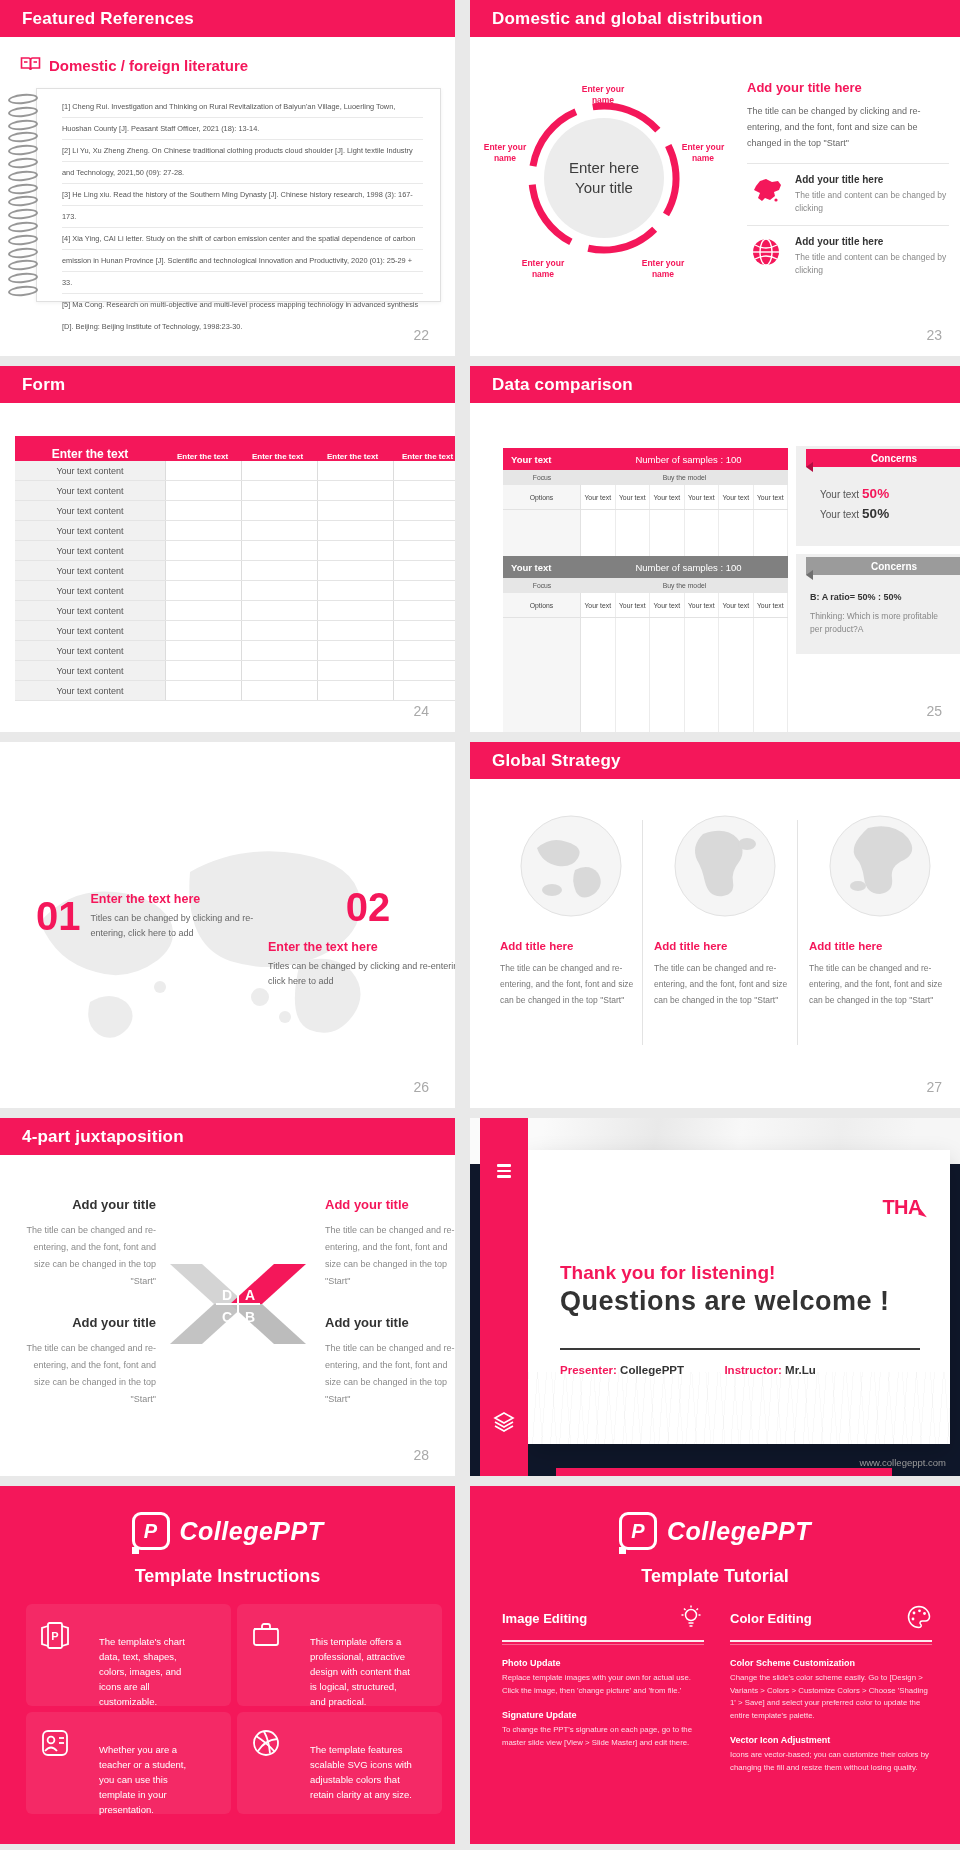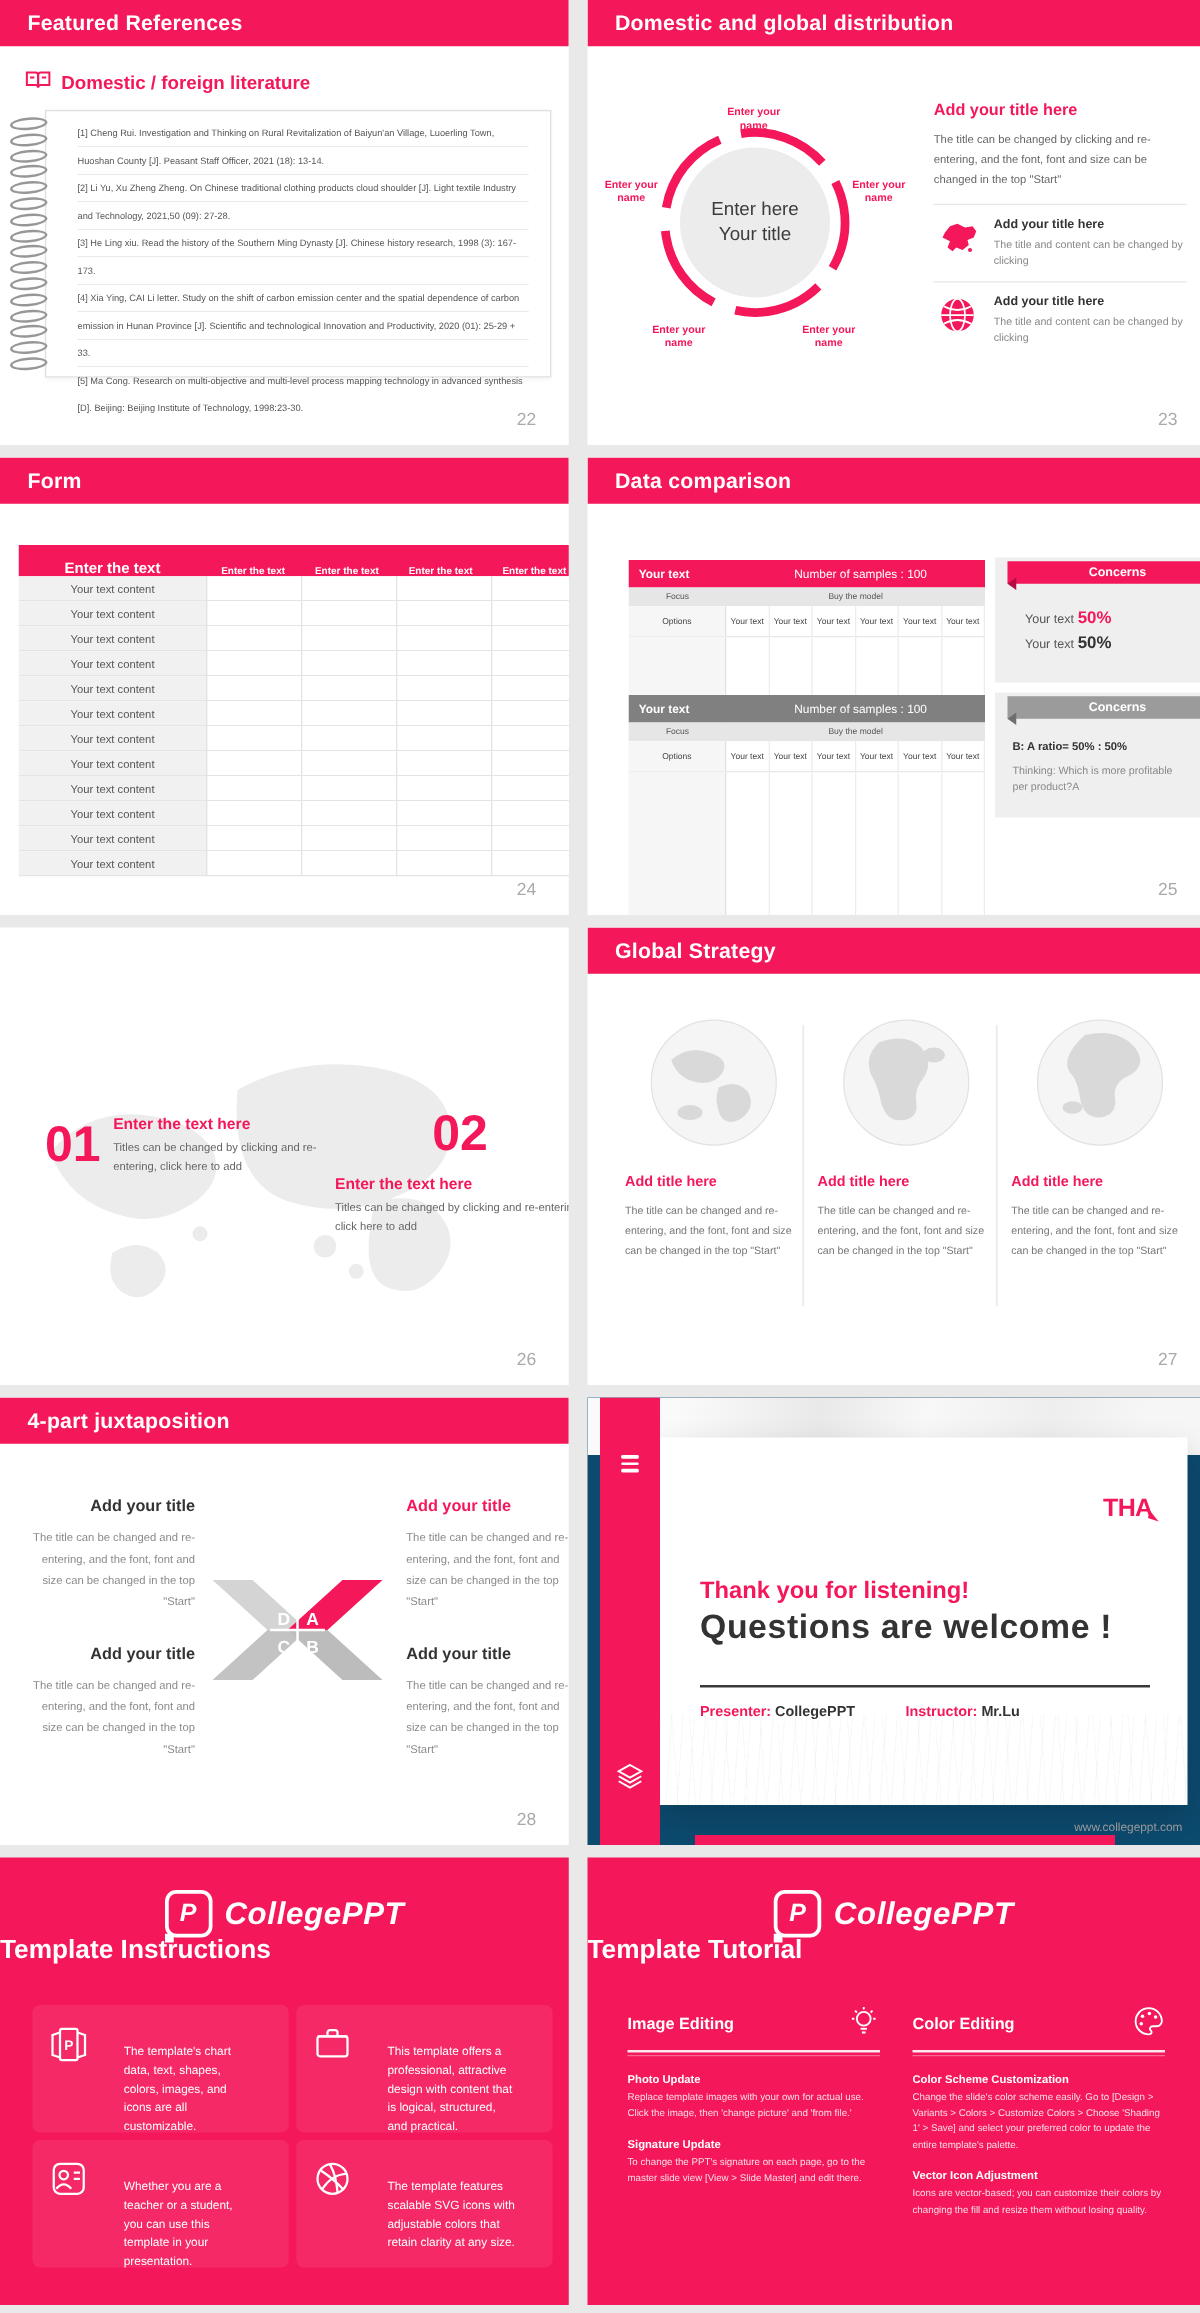"THA" .ty { background: #0c4a6e -> #0f172a }
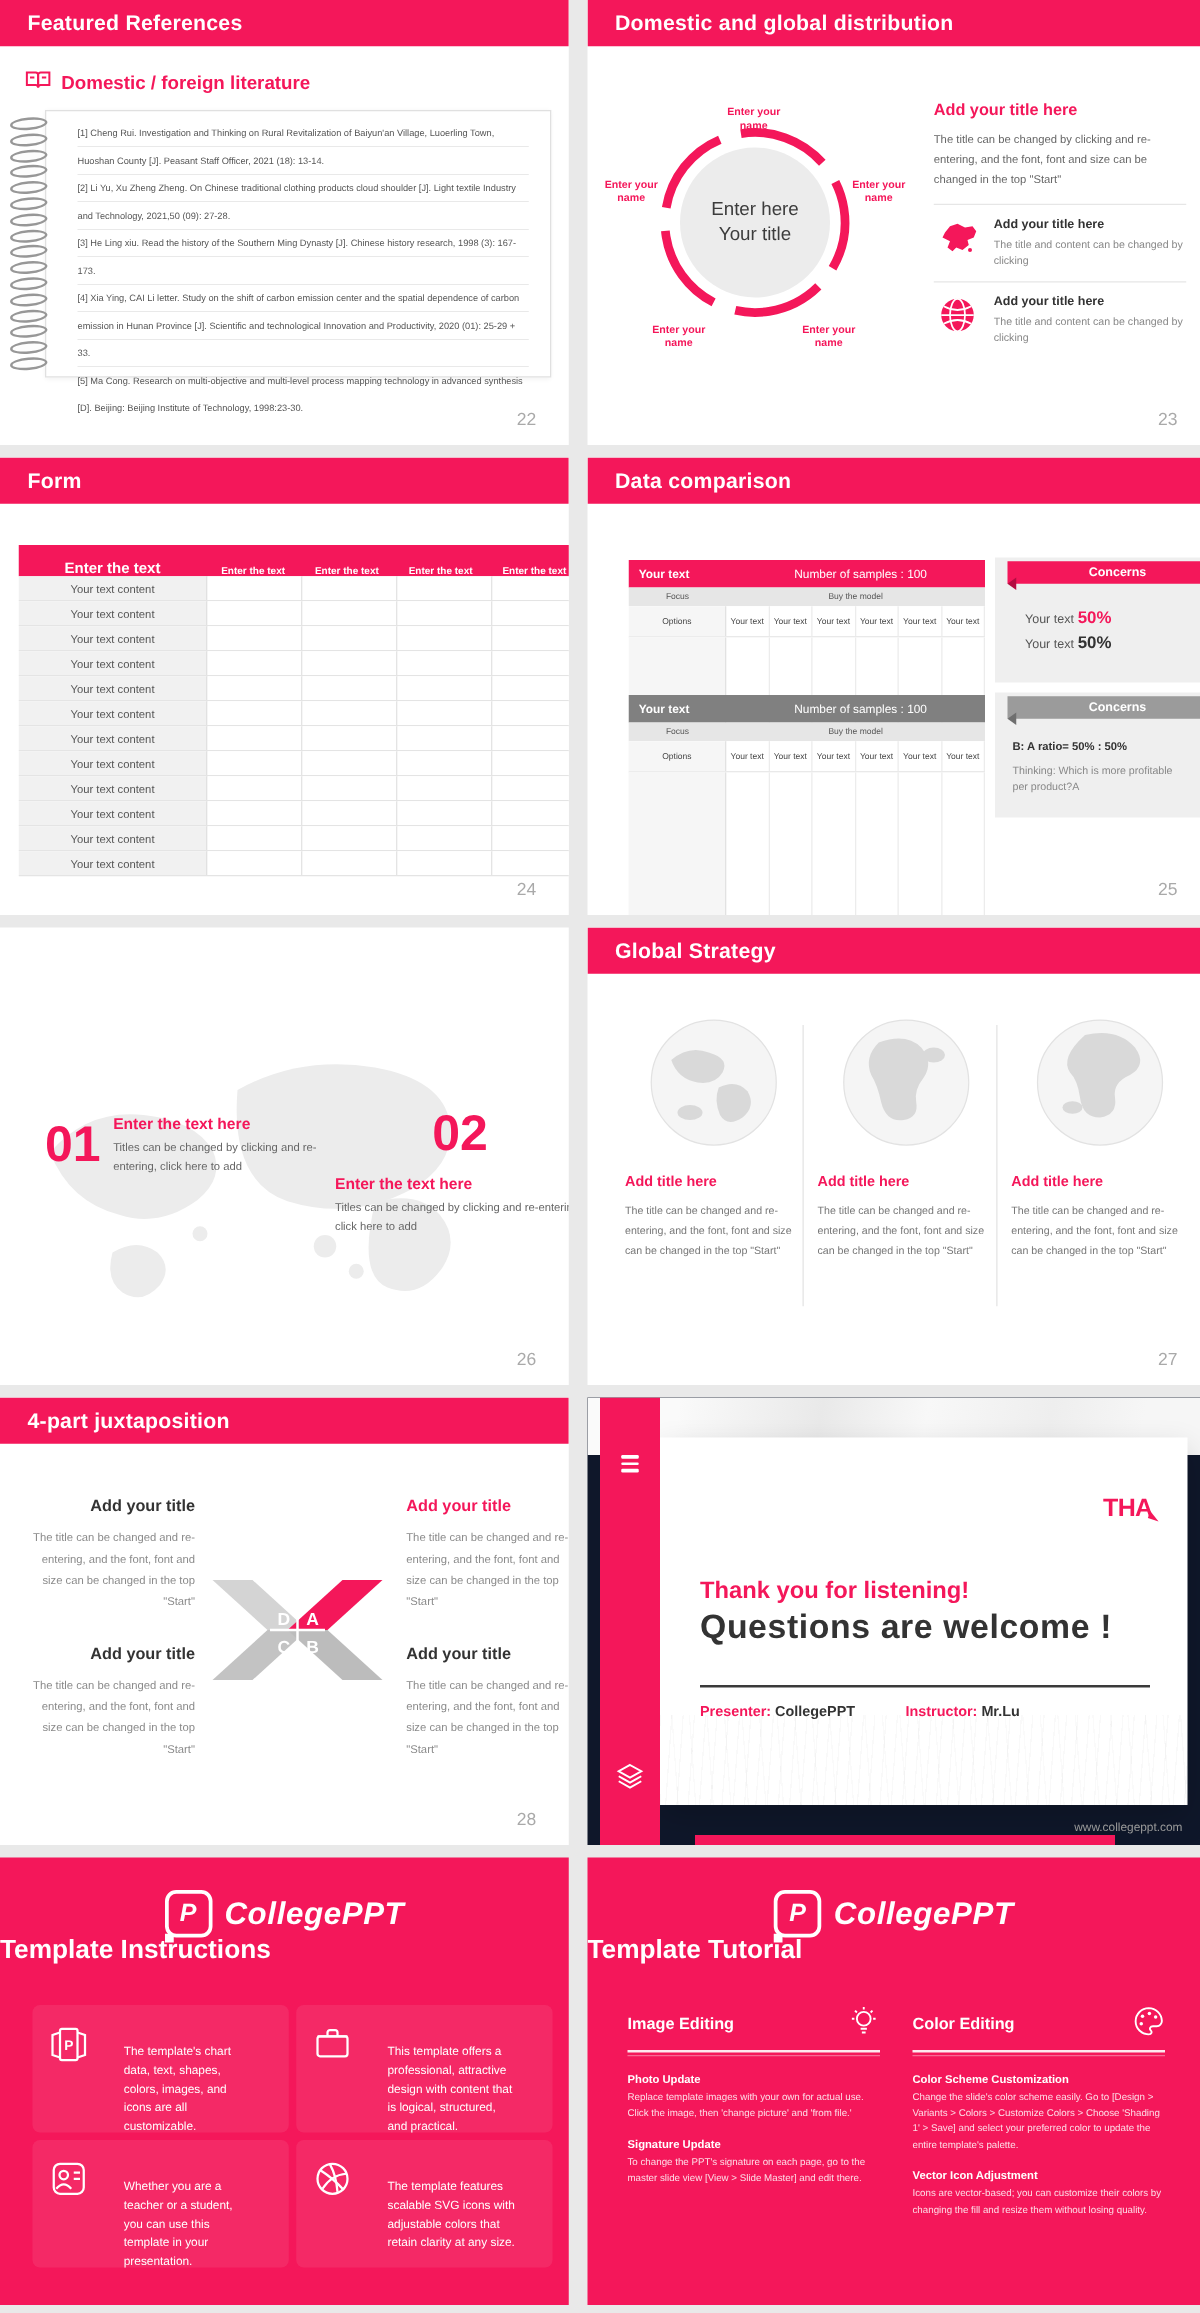"Template Instructions" .ptitle { font-size: 21px -> 18px; text-align: left -> center; top: 62px -> 80px }
